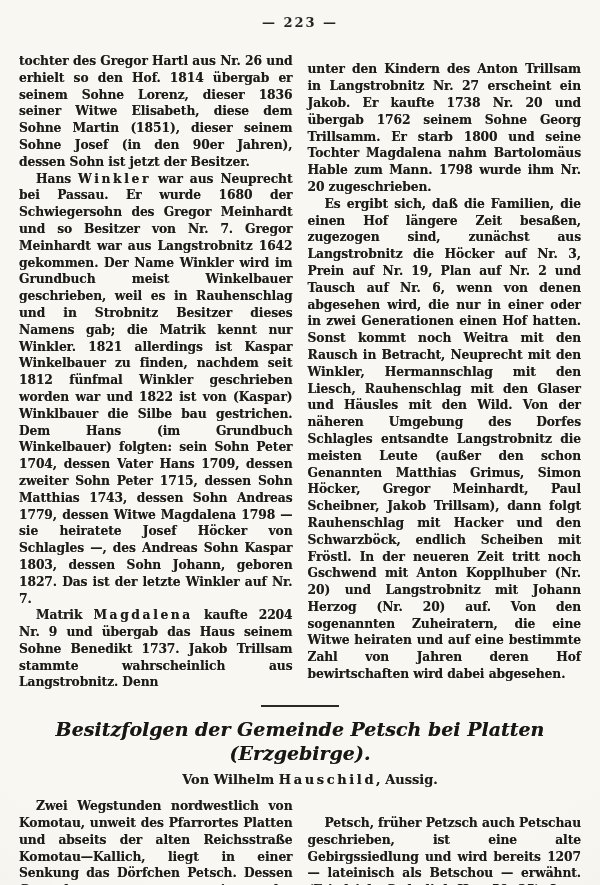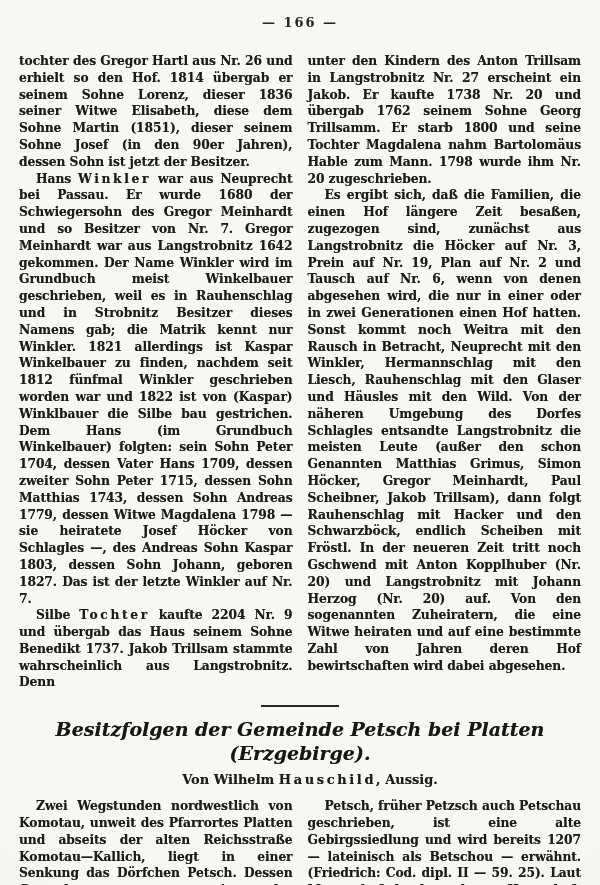"— 166 —" div.page-header { text: 166 -> 223 }
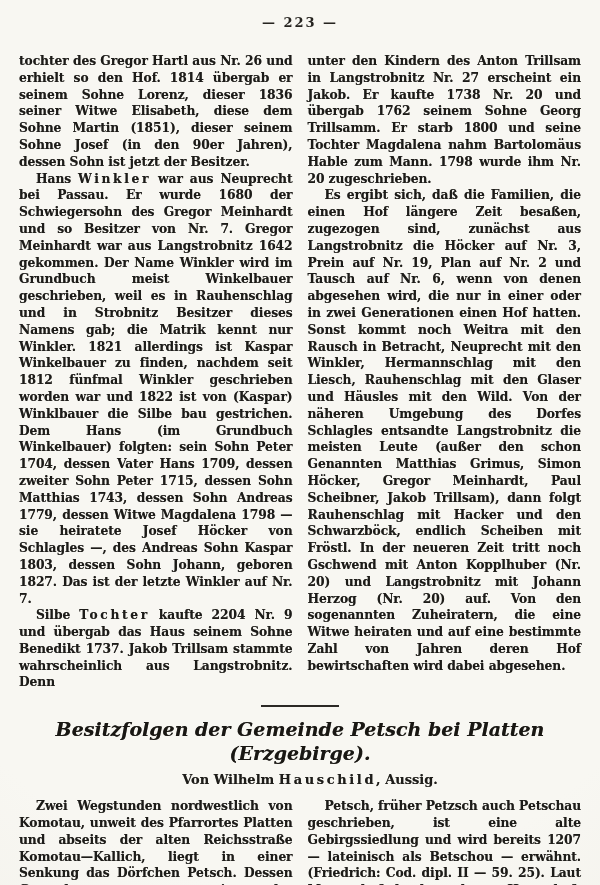"tochter des Gregor Hartl aus" .columns { align-items: none -> center }
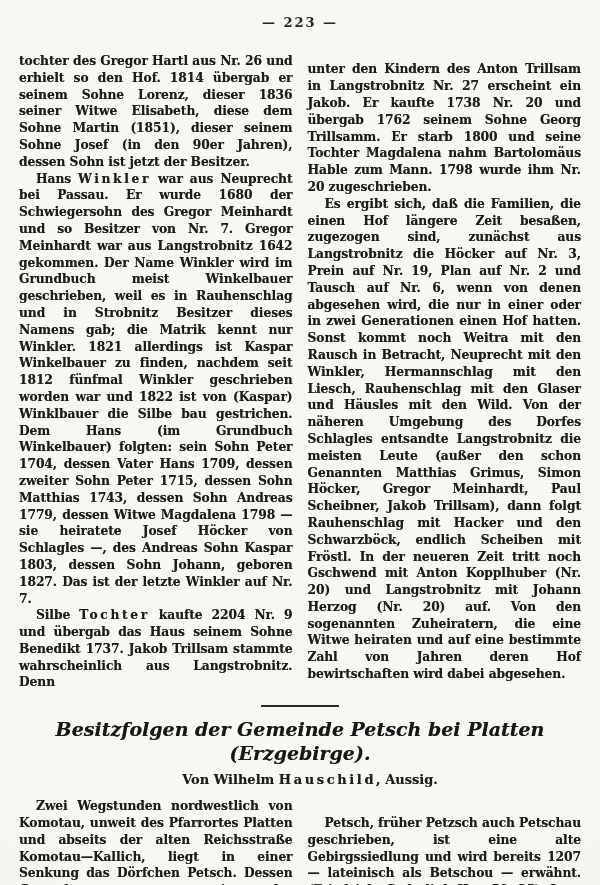"Silbe" span { text: Silbe -> Matrik }
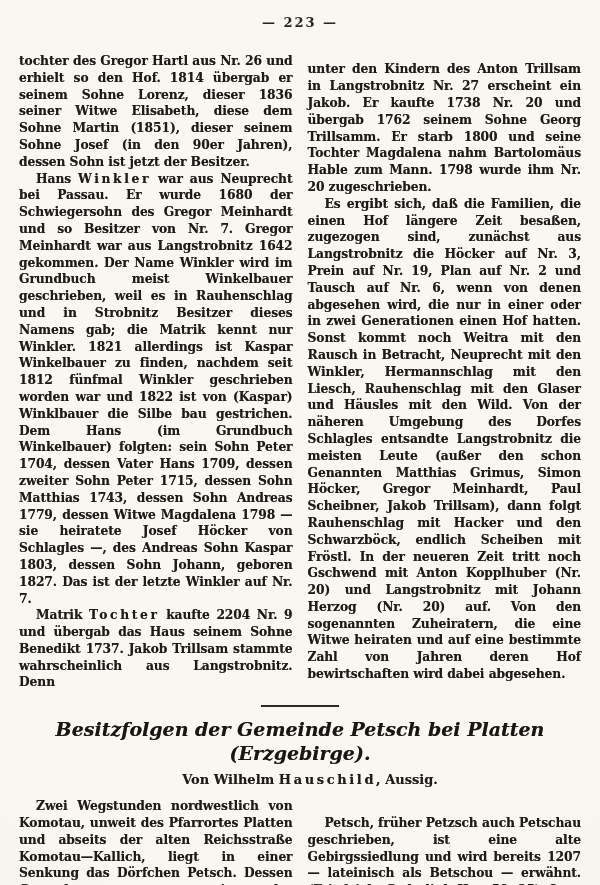"Tochter" span.spaced { text: Tochter -> Magdalena }
